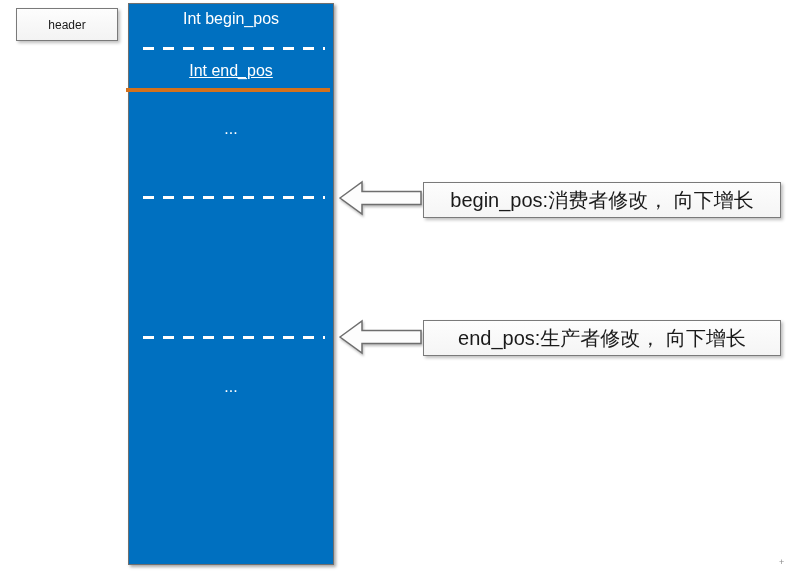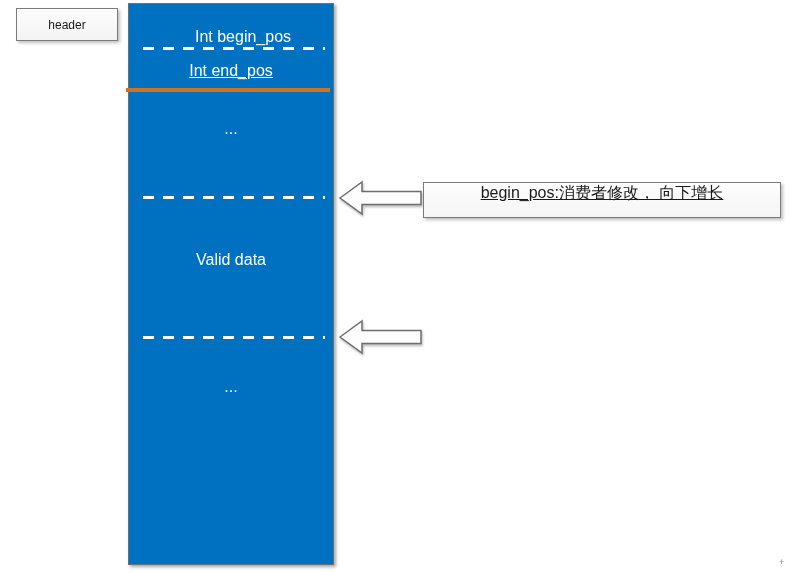"Int begin_pos" #t-begin { margin-left: 12px -> none; top: 20px -> 2px }
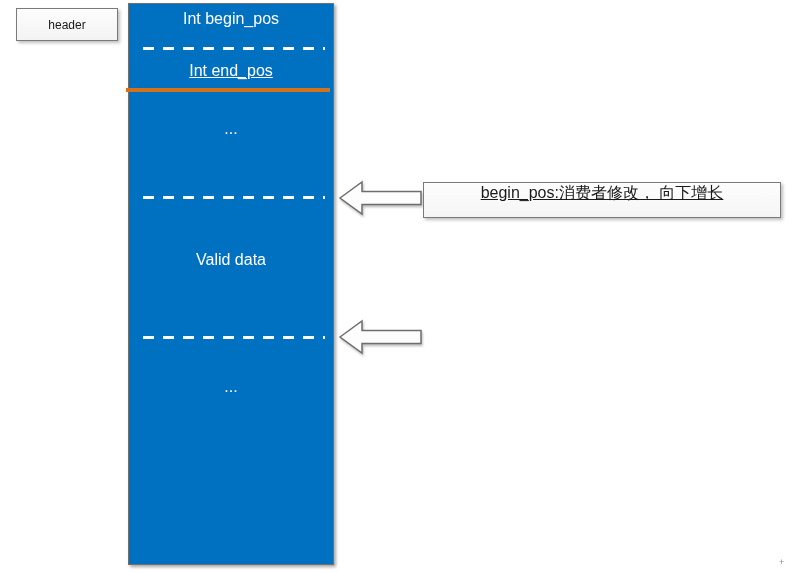"begin_pos:消费者修改， 向下增长" .note { align-items: flex-start -> center; font-size: 16px -> 20px; text-decoration: underline -> none }
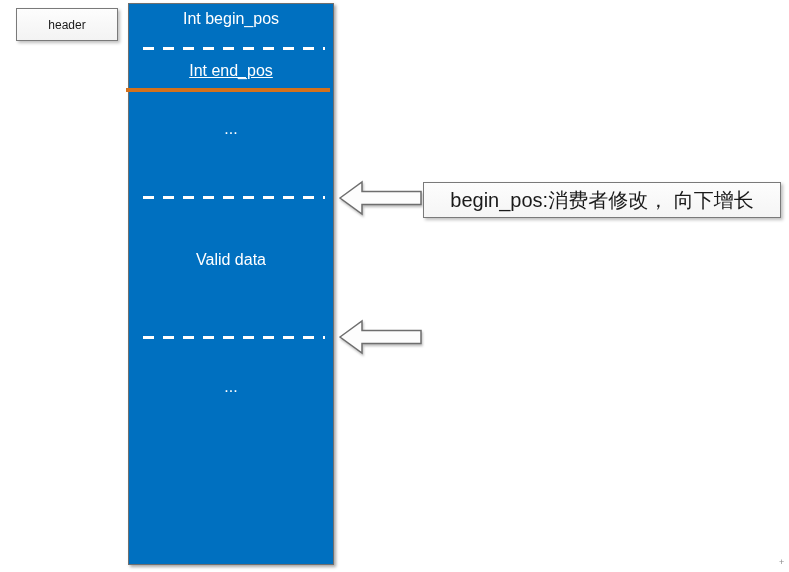"Valid data" div.buf-text { html: <div>Valid data</div> -> none }
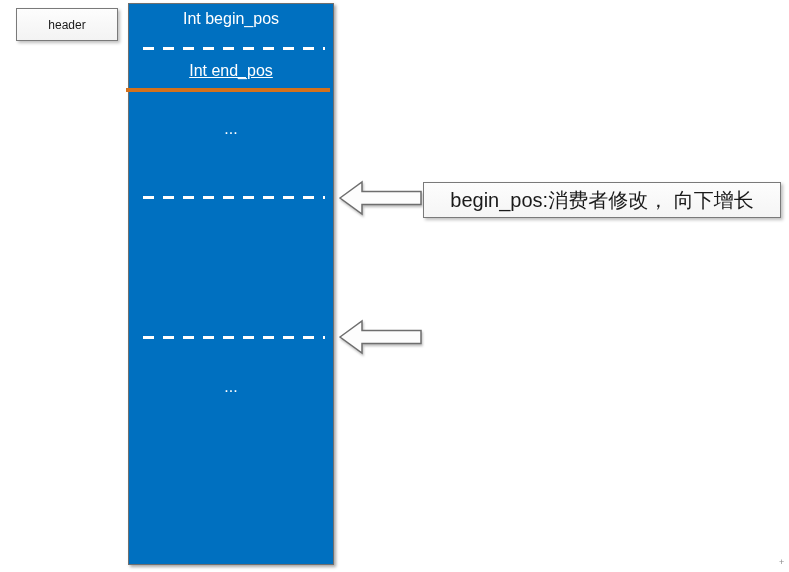"end_pos:生产者修改， 向下增长" div.note { html: none -> <div> <span>end_pos:生产者修改， 向下增长</span> </div> }
